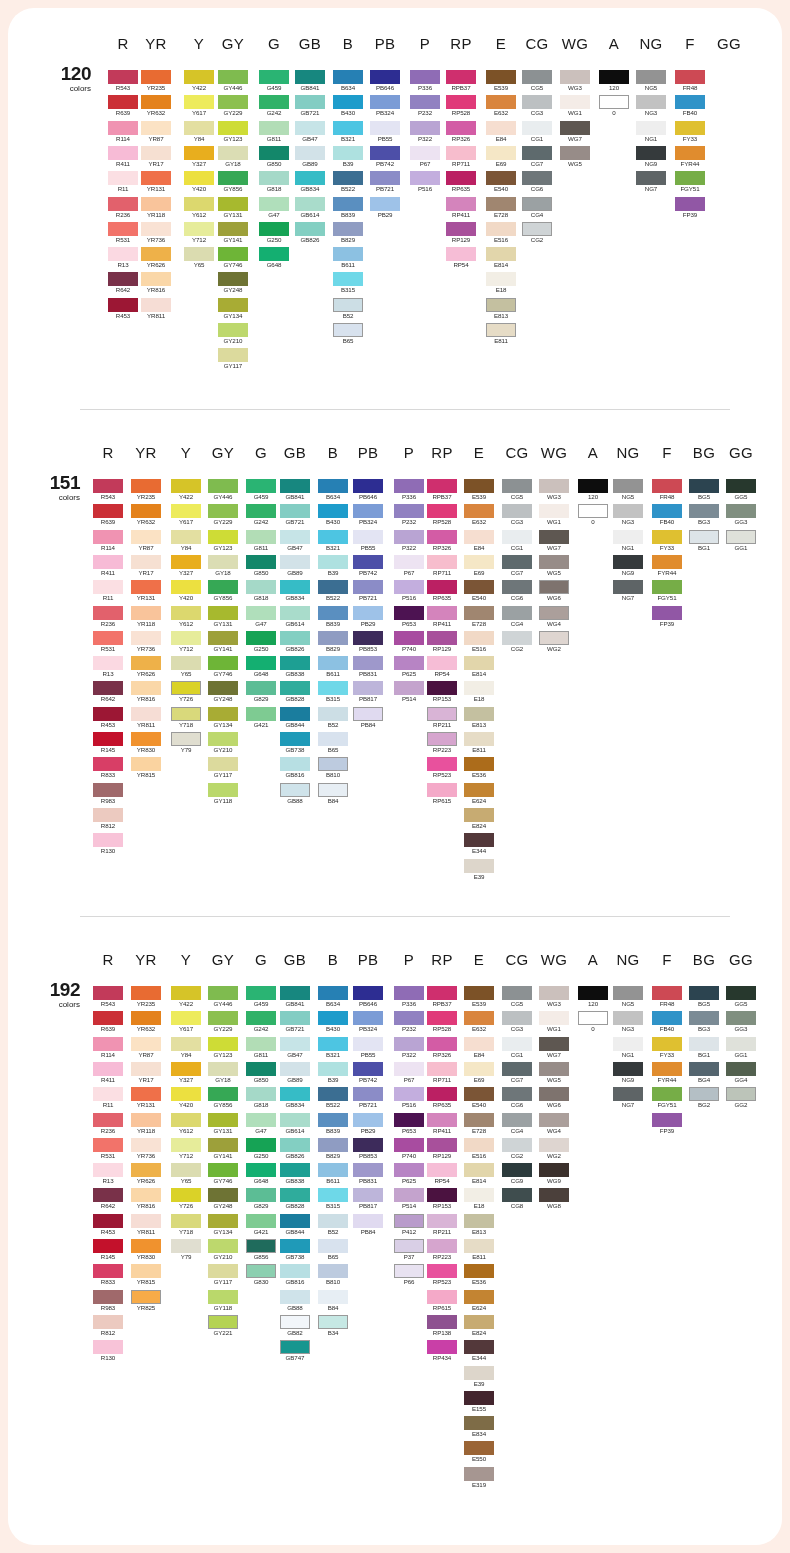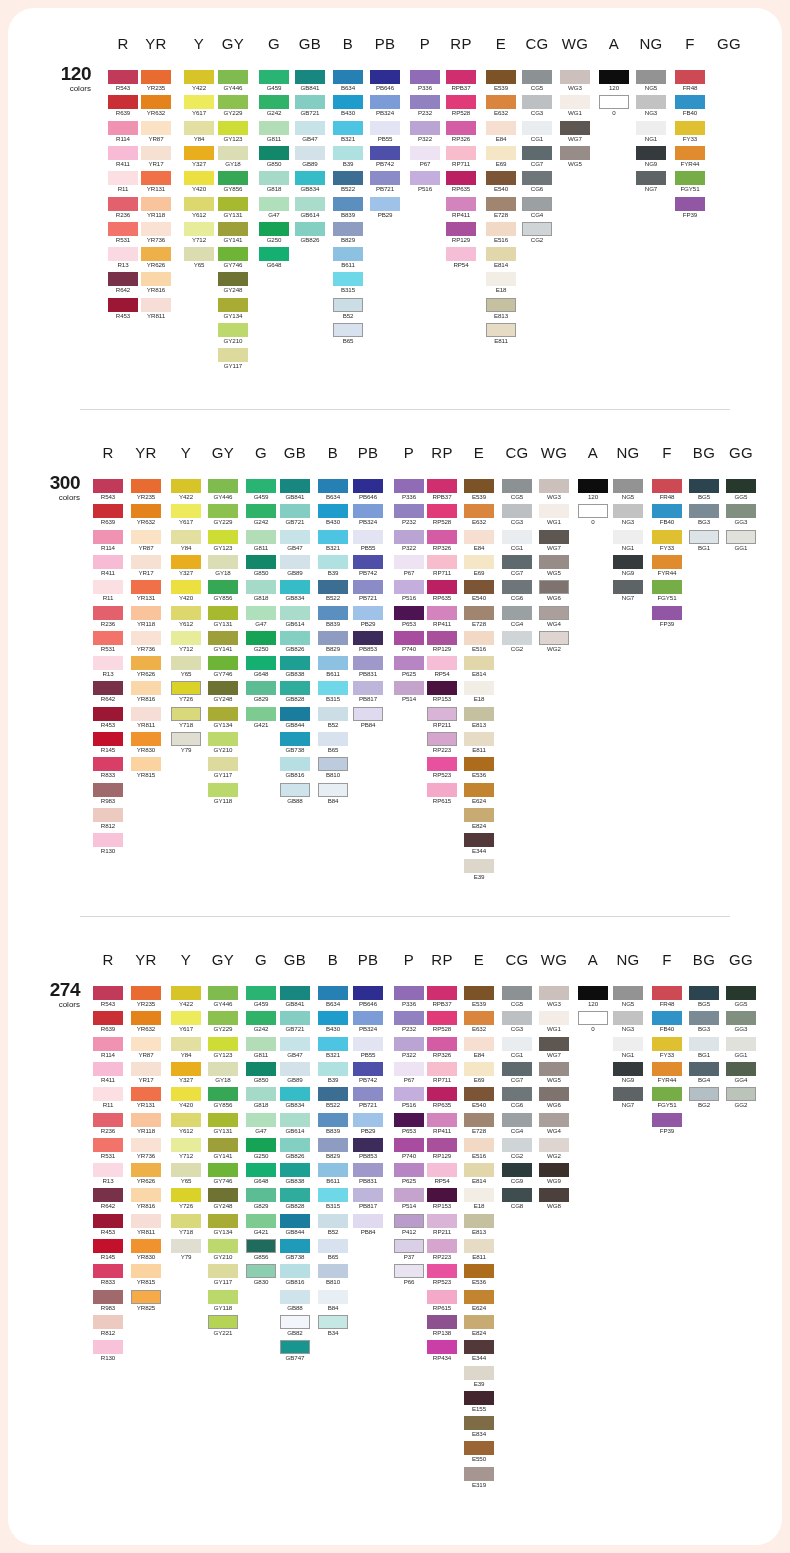"300" span.count-num { text: 300 -> 151 }
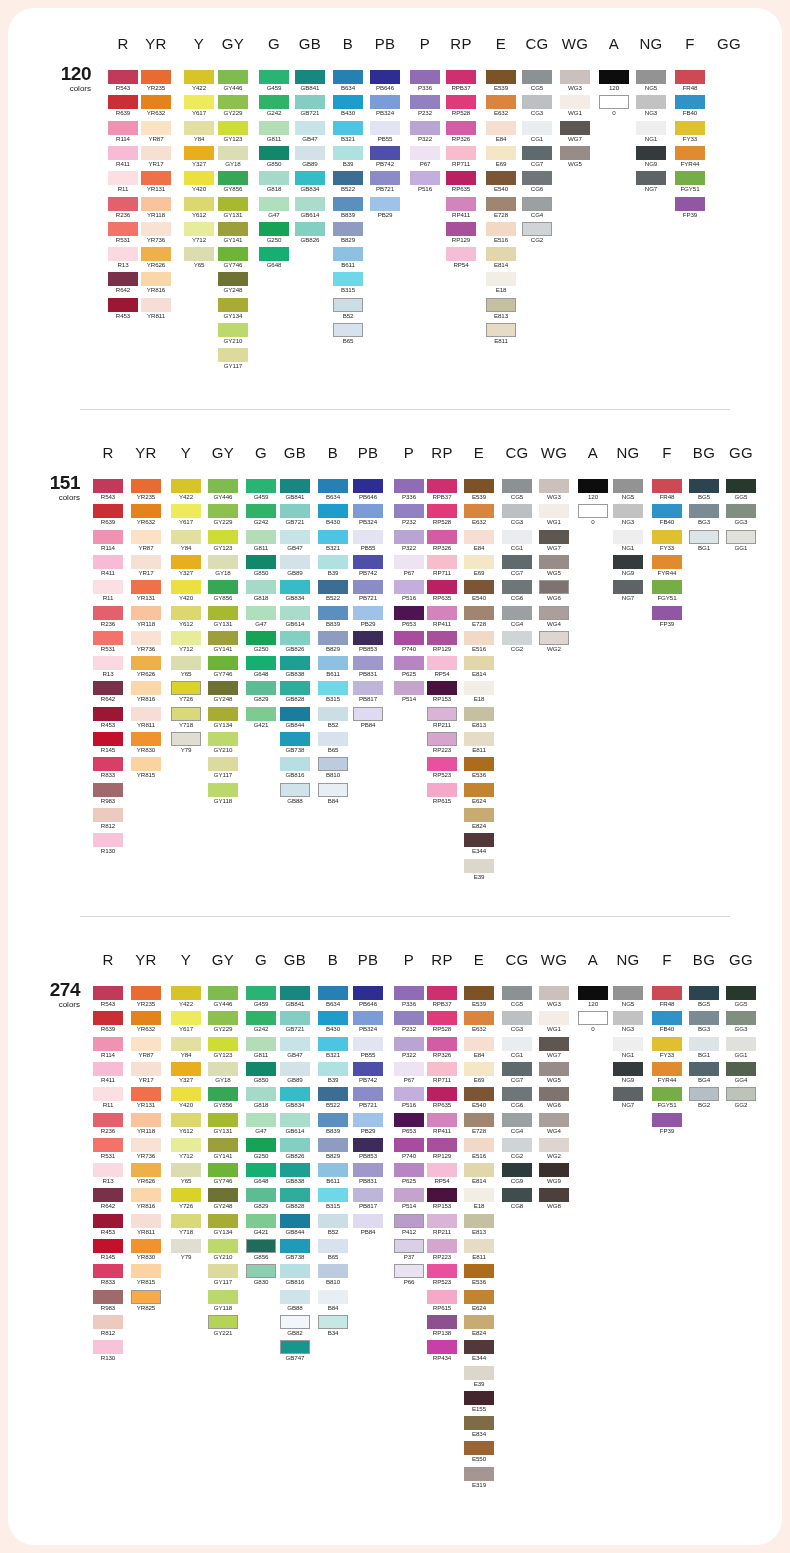"274" span.count-num { text: 274 -> 192 }
